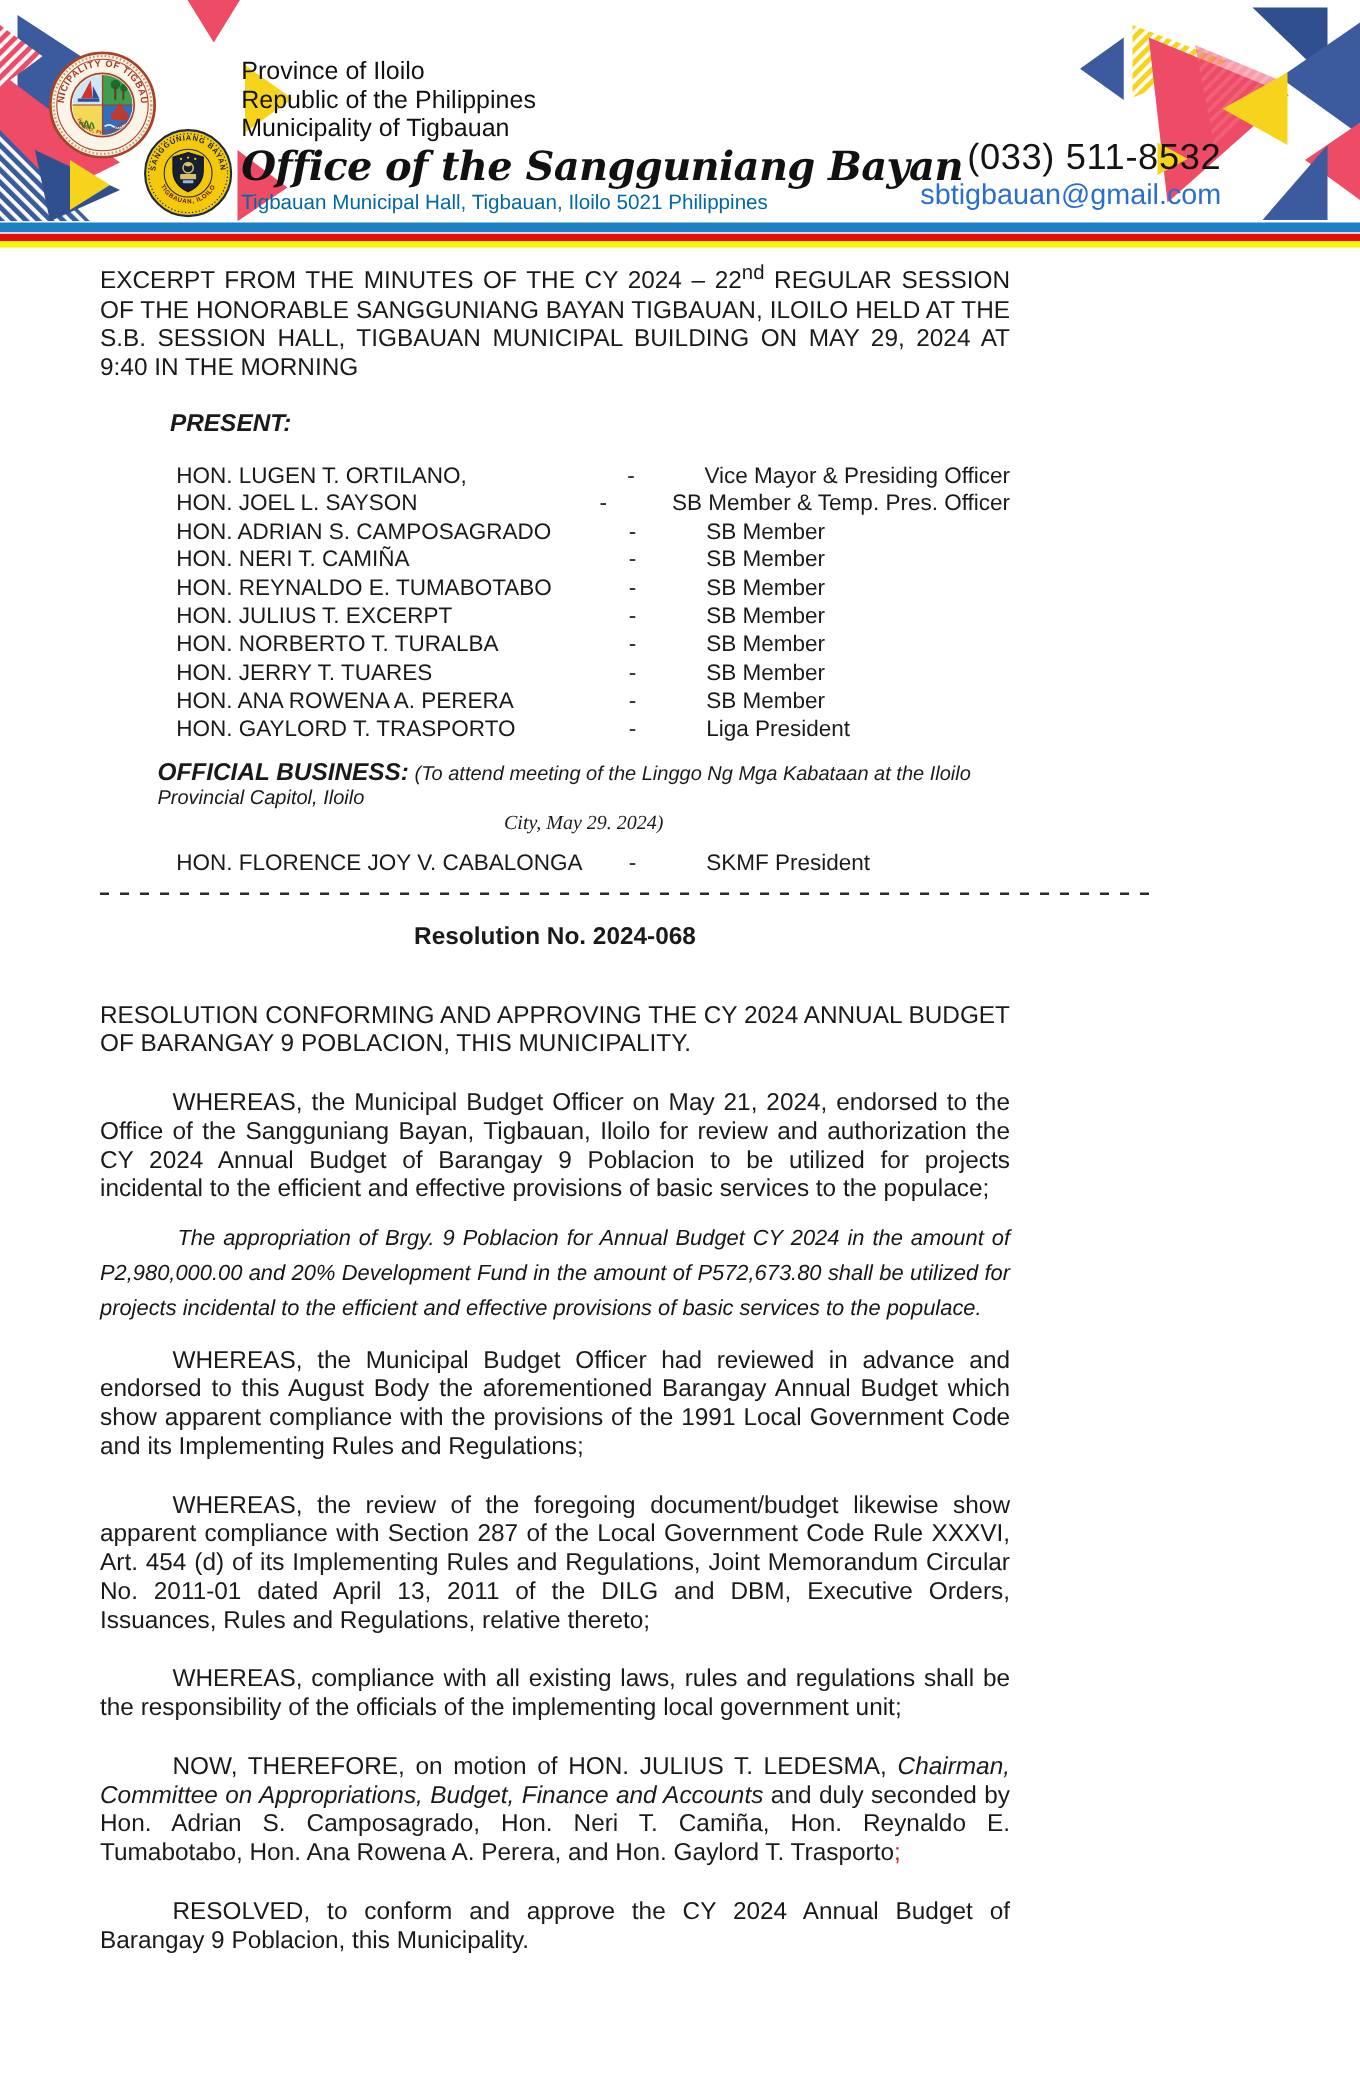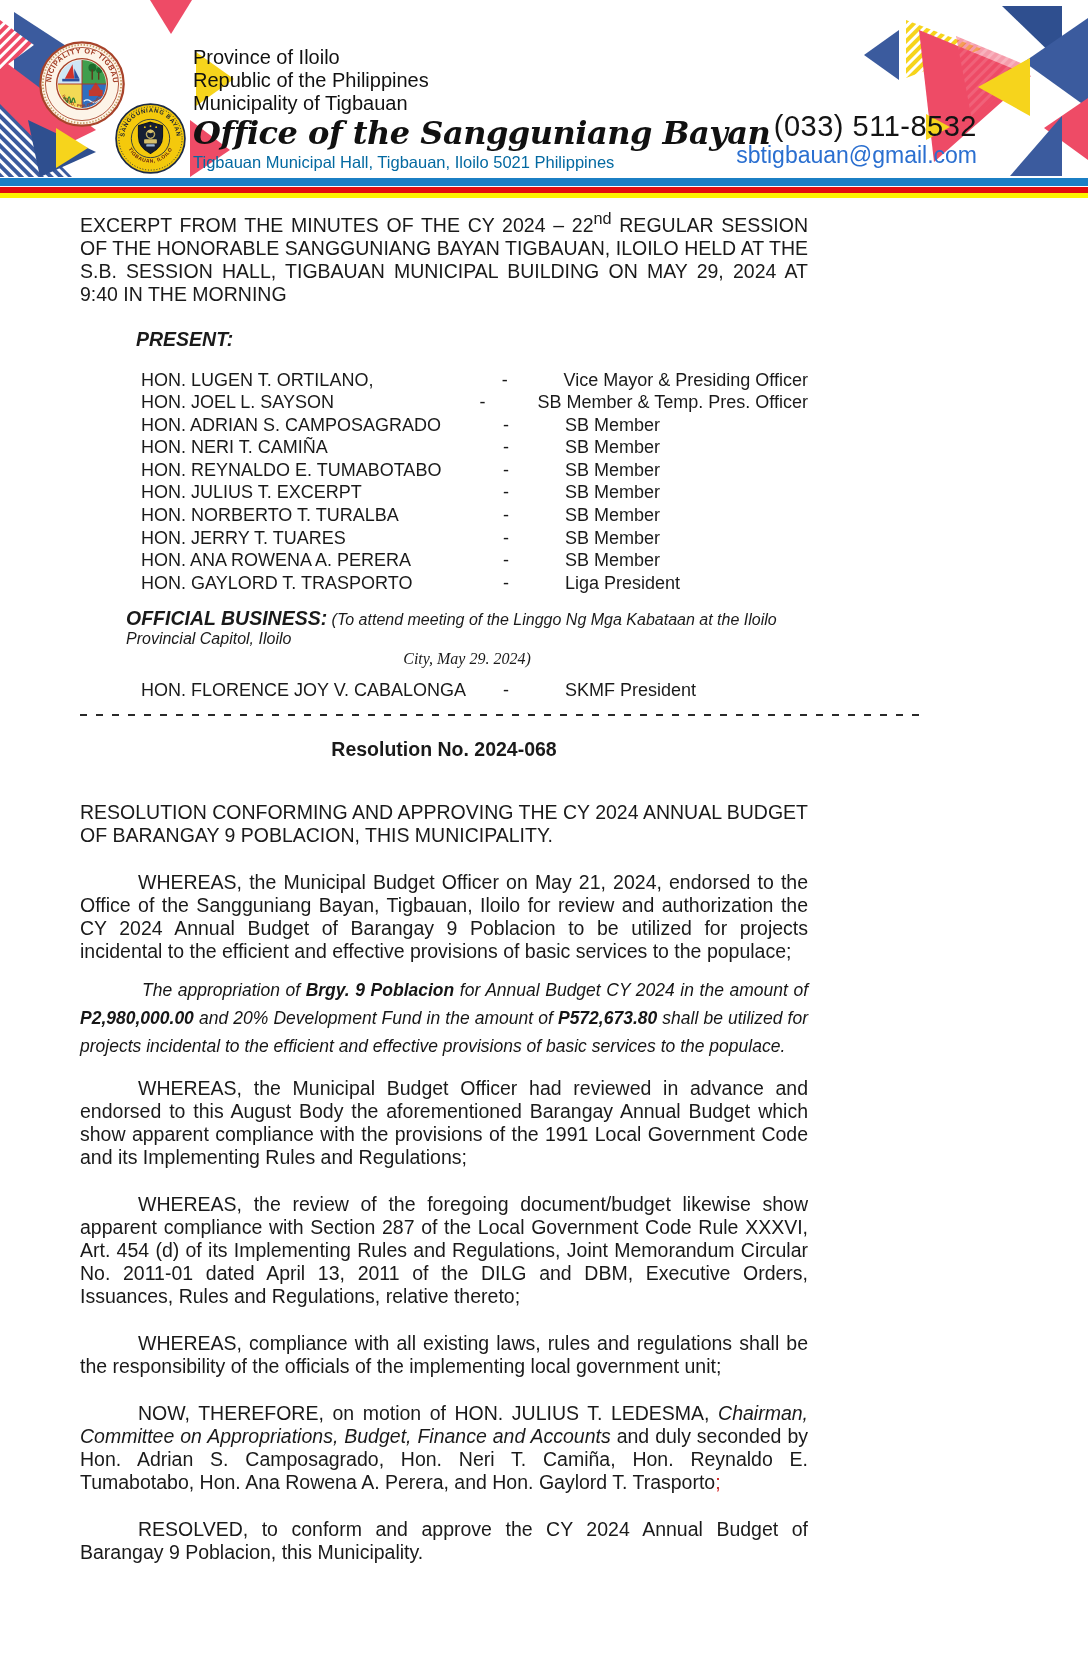"Brgy. 9 Poblacion" .appropriation .b { font-weight: bold -> normal }
